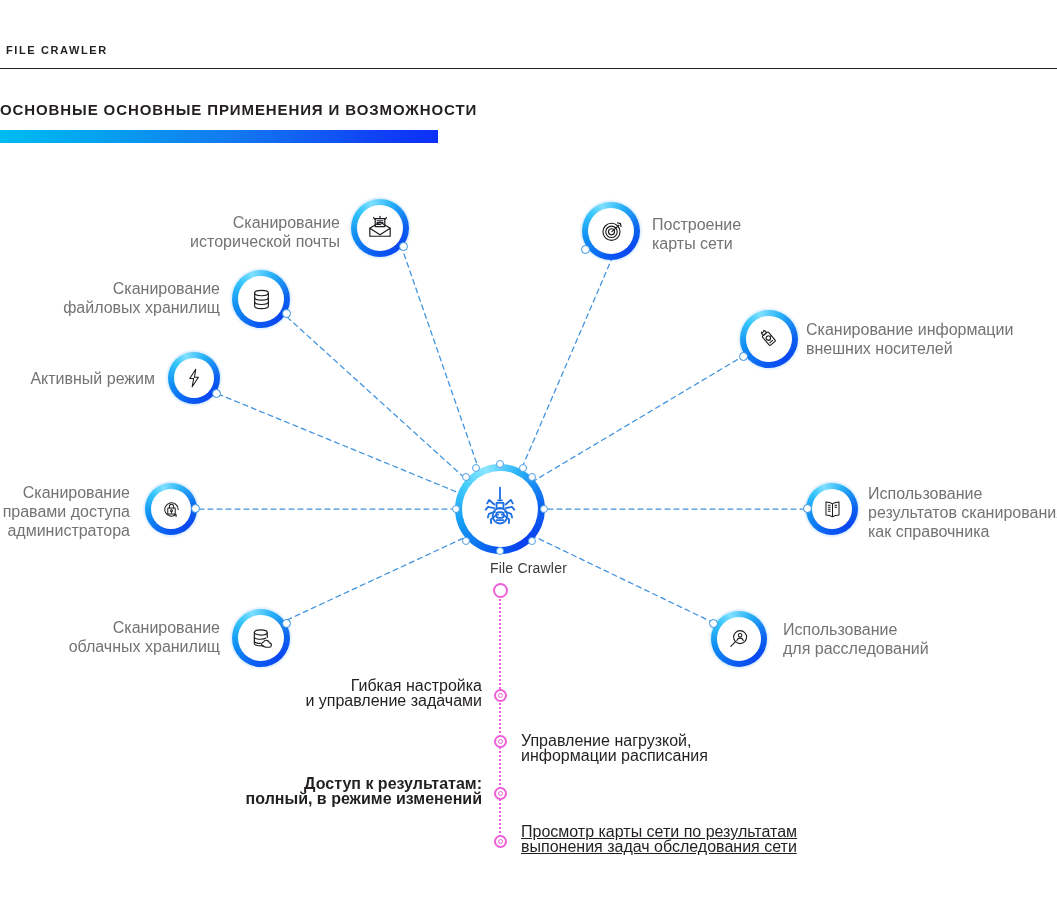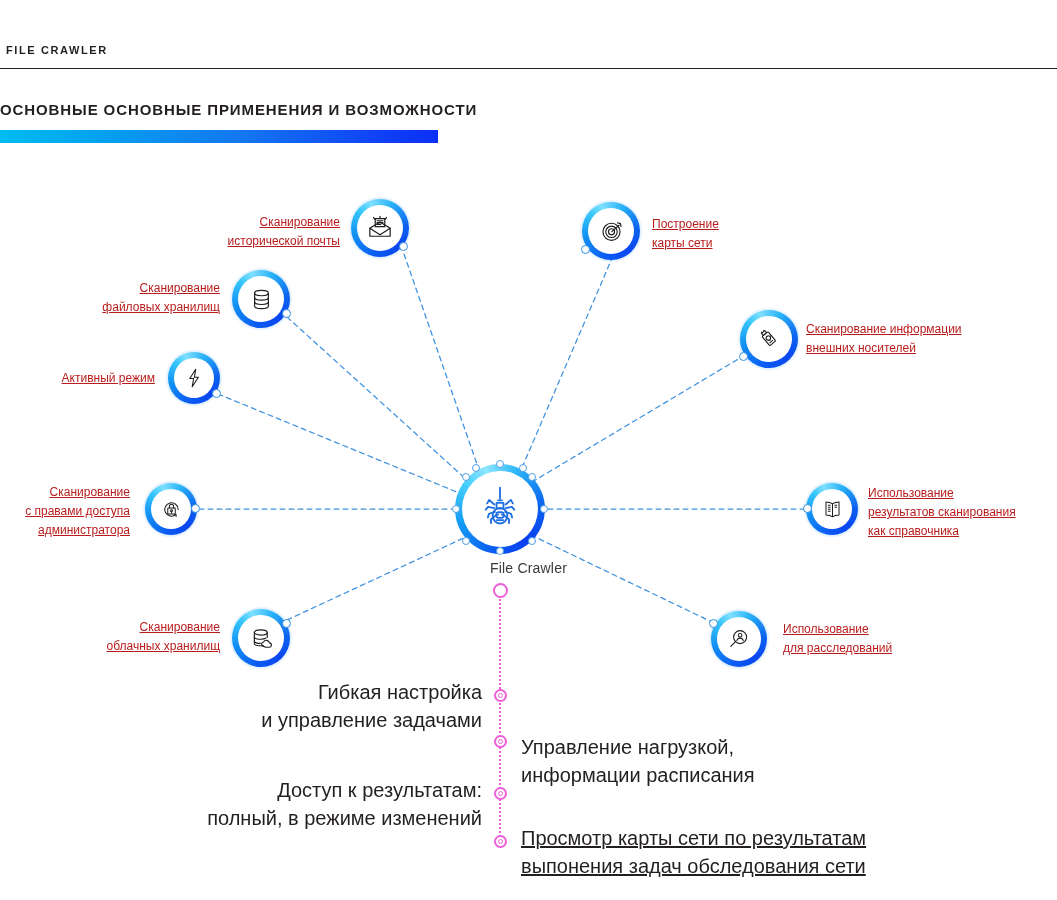"Сканирование" .lbl { color: #b91c1c -> #737373; font-size: 12px -> 16px; text-decoration: underline -> none }
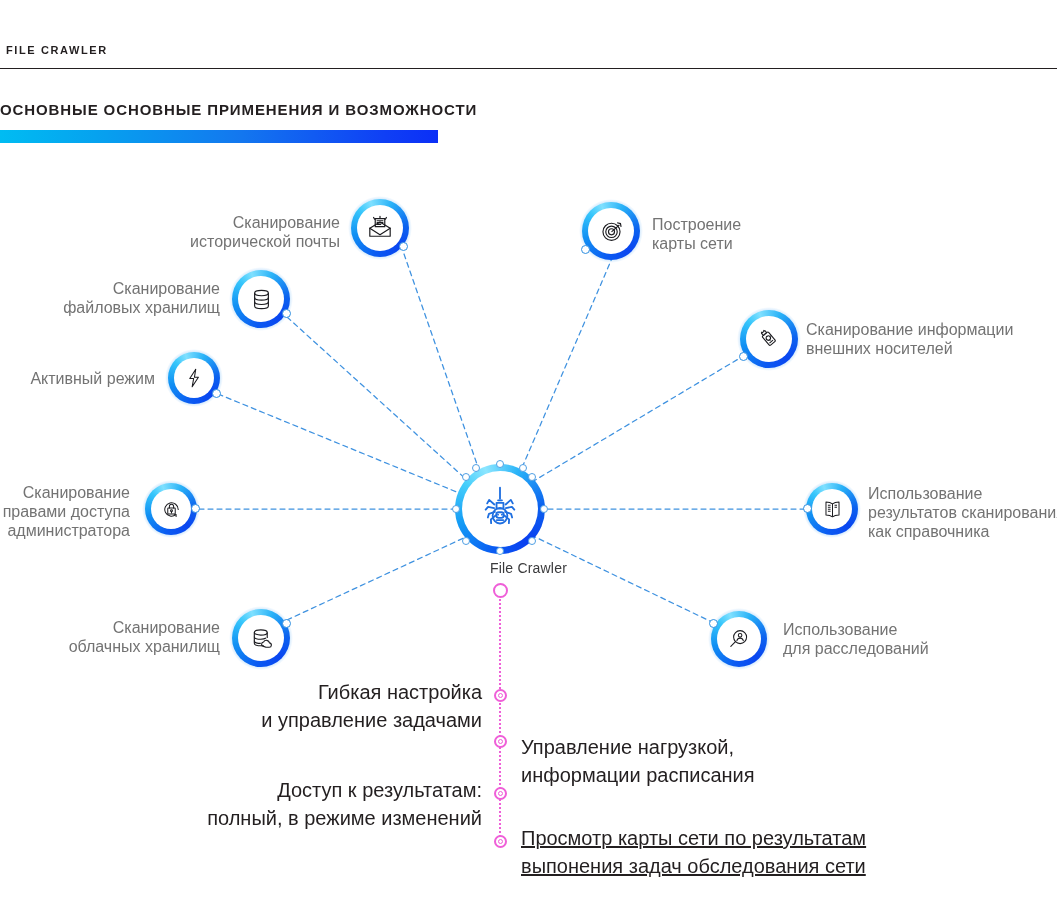"Гибкая настройка" .tl-lbl { font-size: 20px -> 16px; line-height: 28px -> 15px }
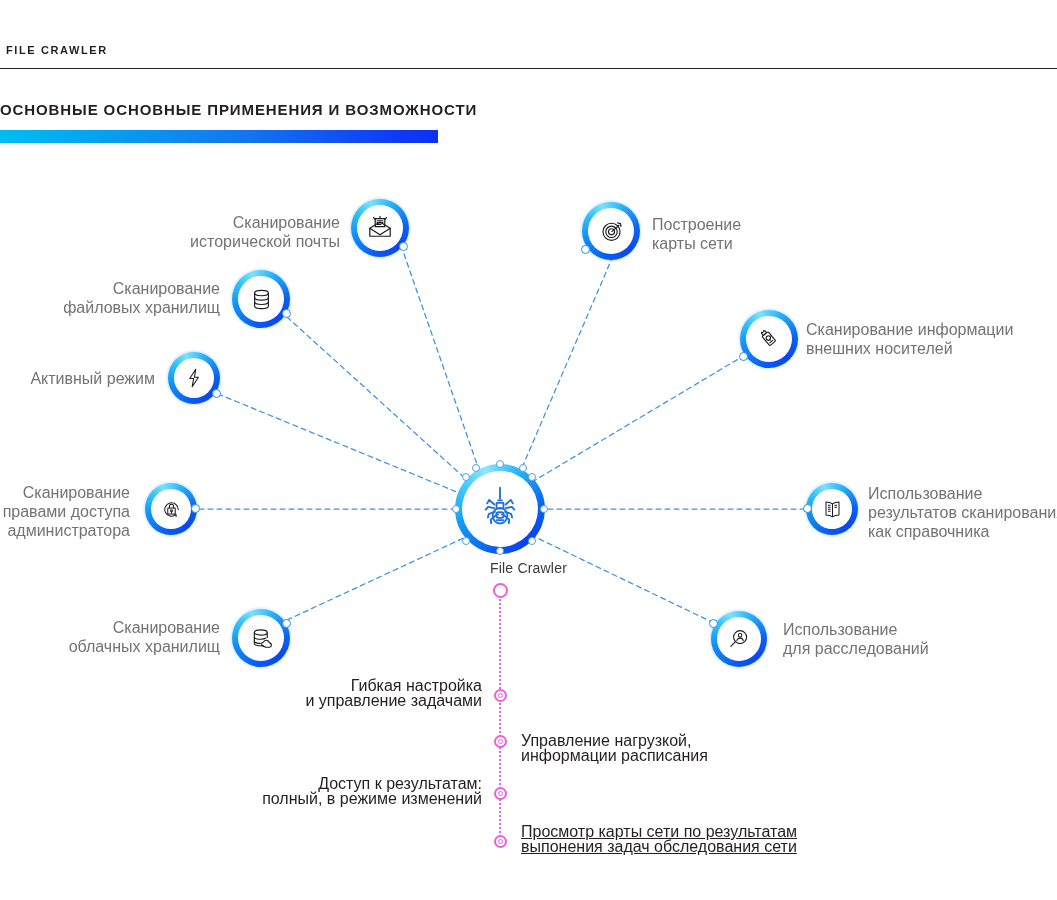"Доступ к результатам:" div.tl-lbl { font-weight: none -> bold }
